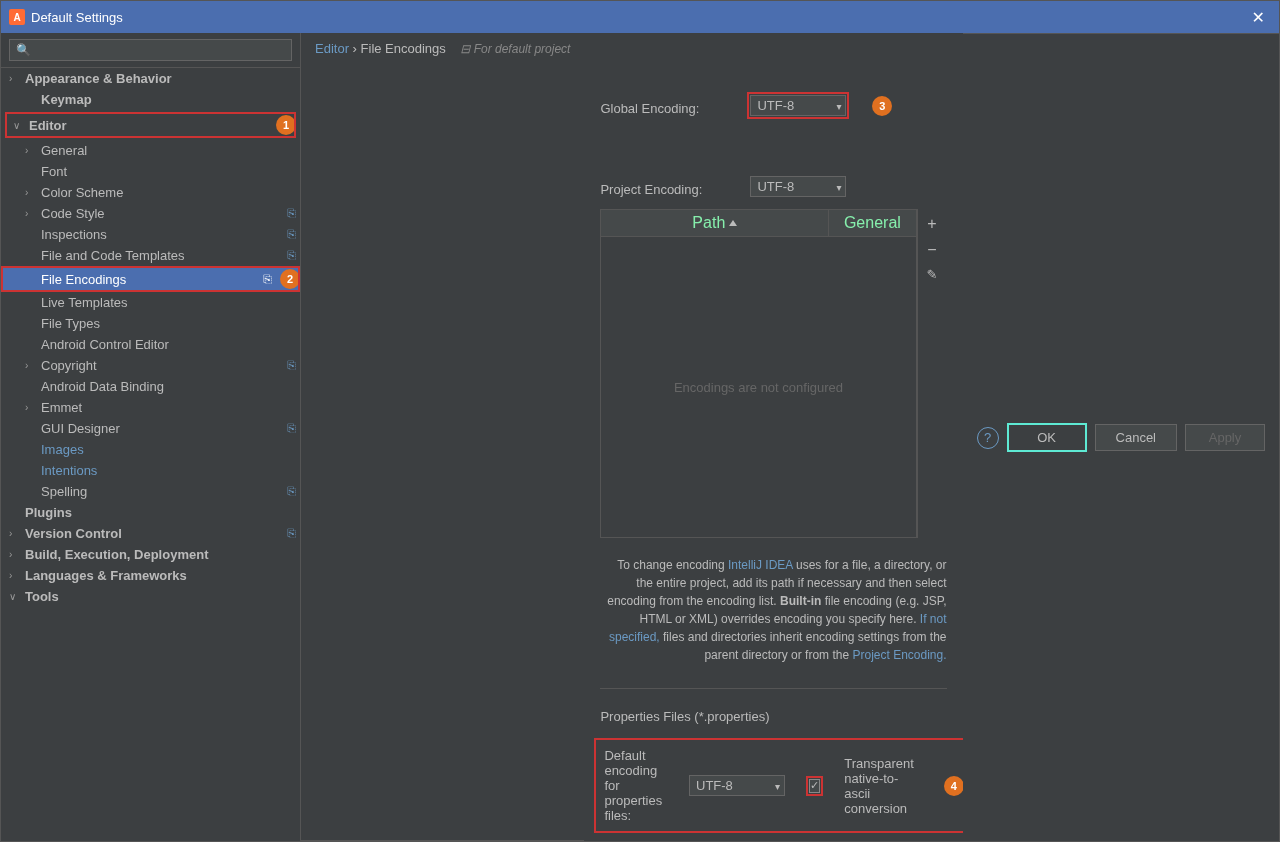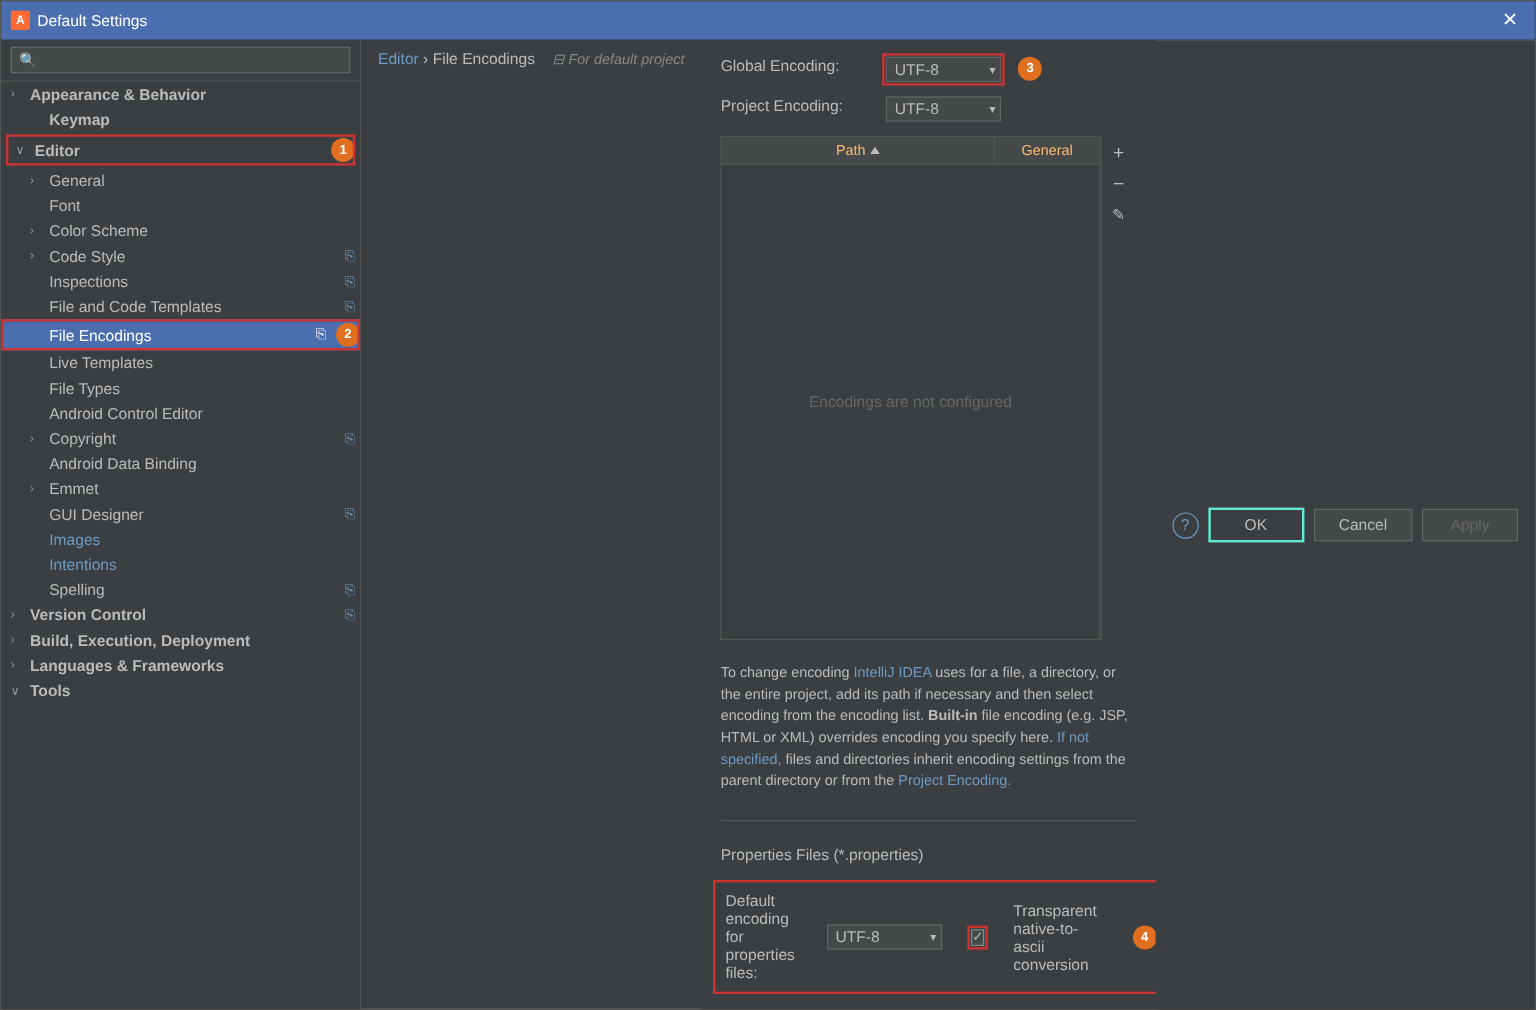"Global Encoding:" .encoding-row { align-items: flex-start -> flex-end; gap: 8px -> 20px; margin-top: none -> 48px }
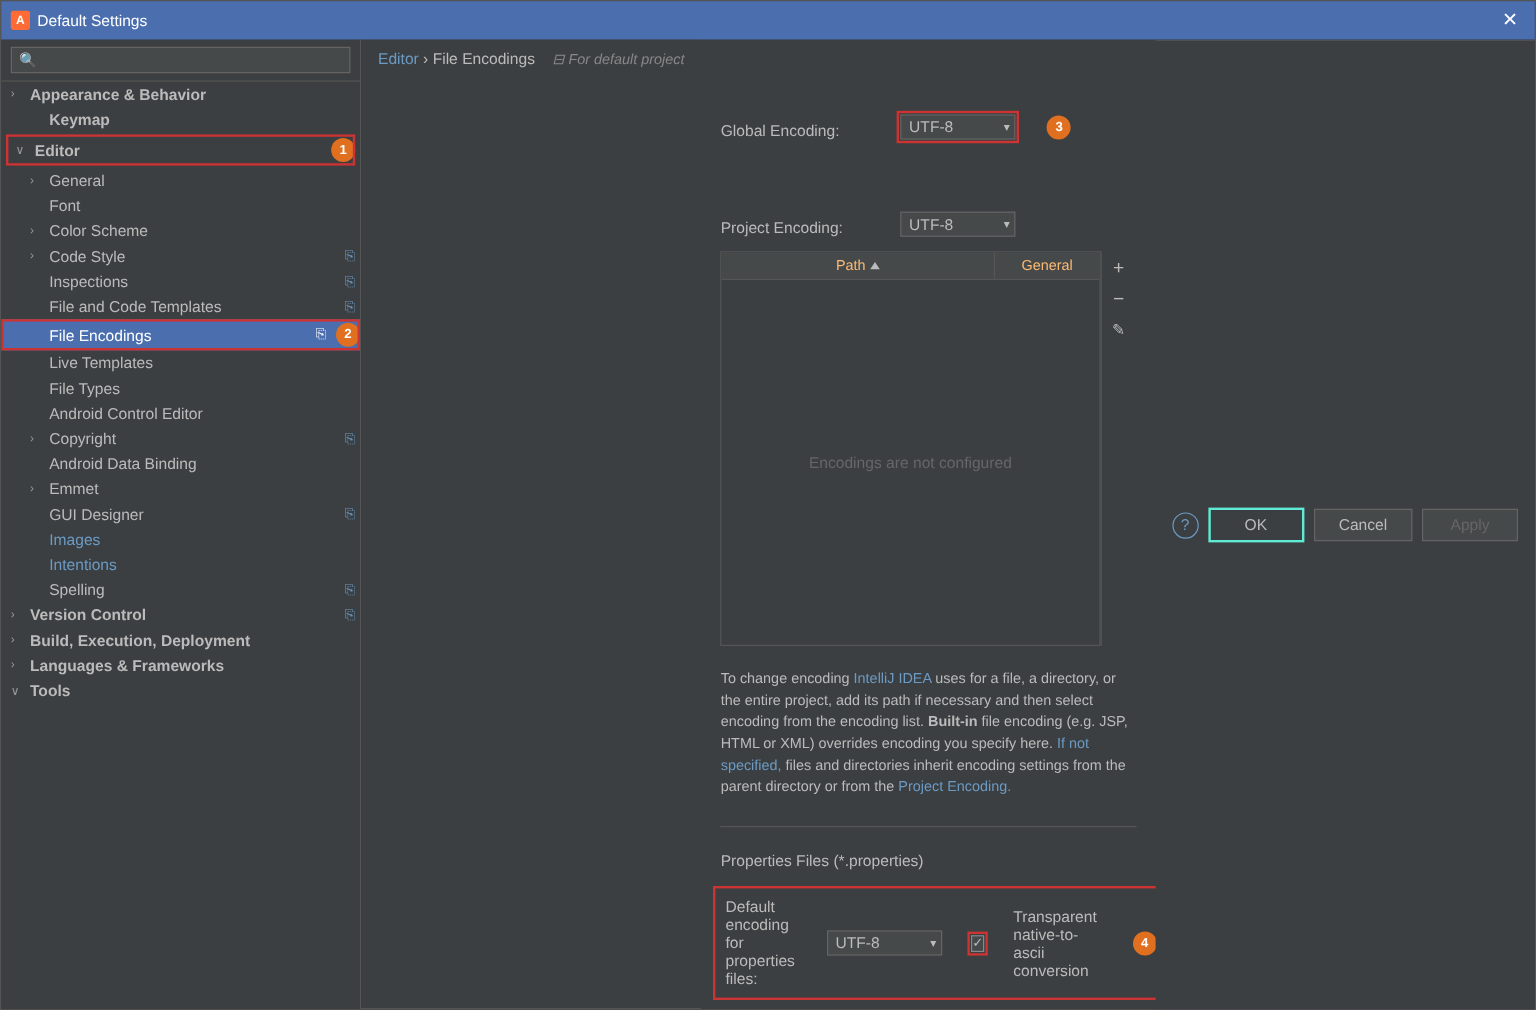"Path" .th { color: #fdba74 -> #86efac; font-size: 12px -> 16px }
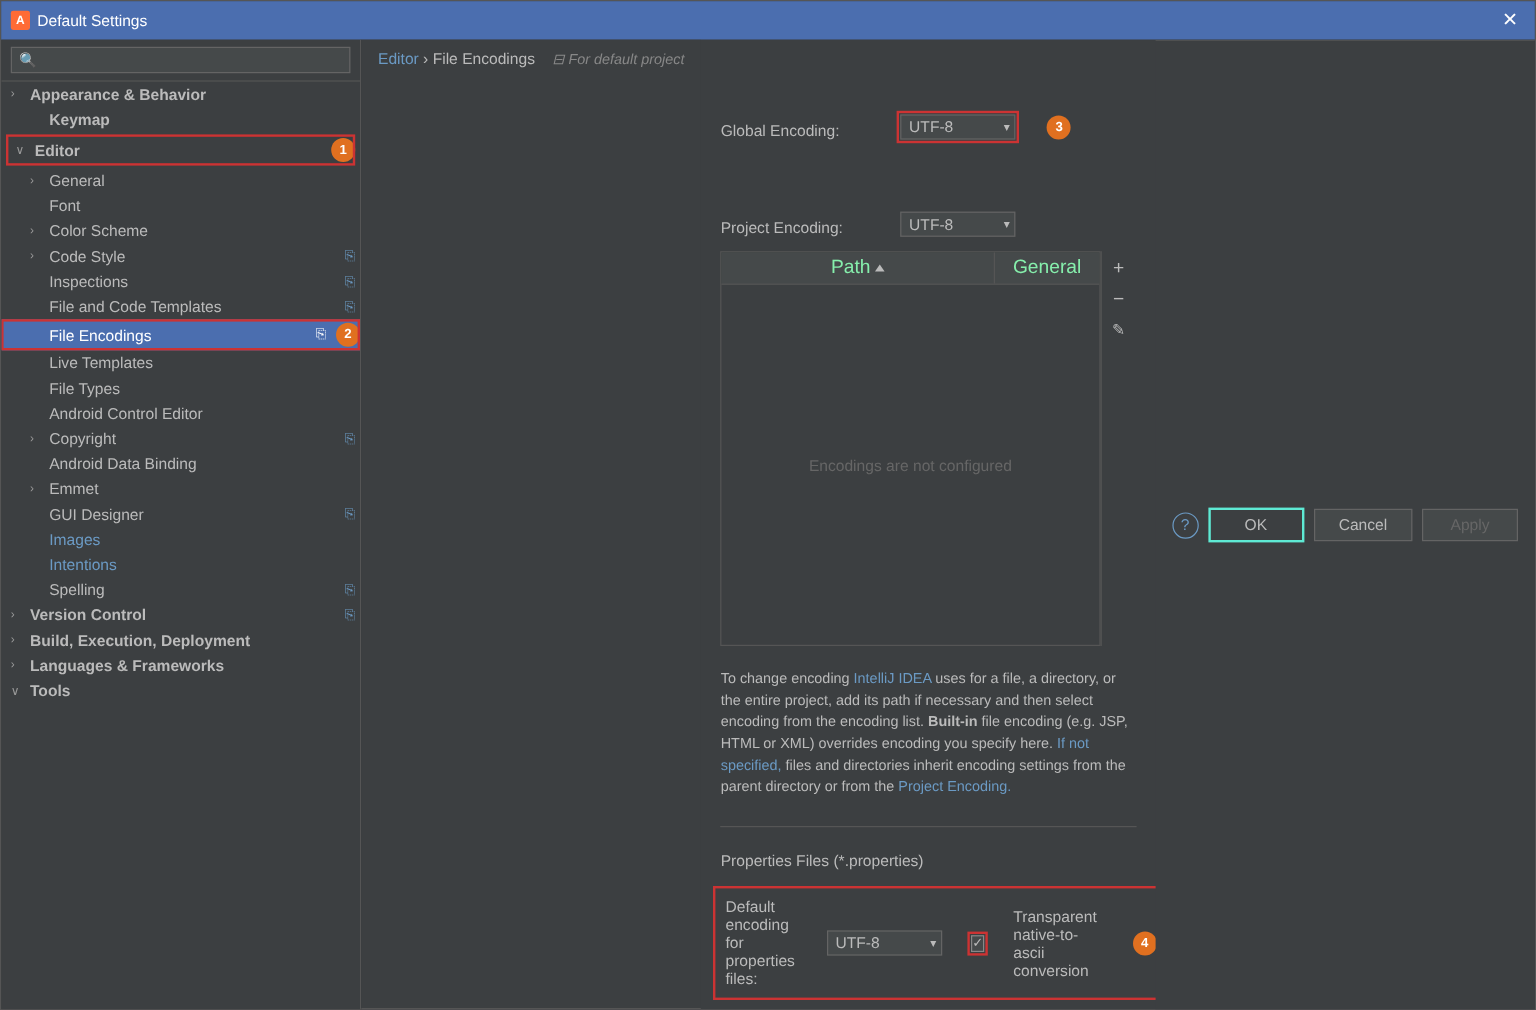"Plugins" div.tree-item { html: none -> <div> <span></span> <span>Plugins</span> </div> }
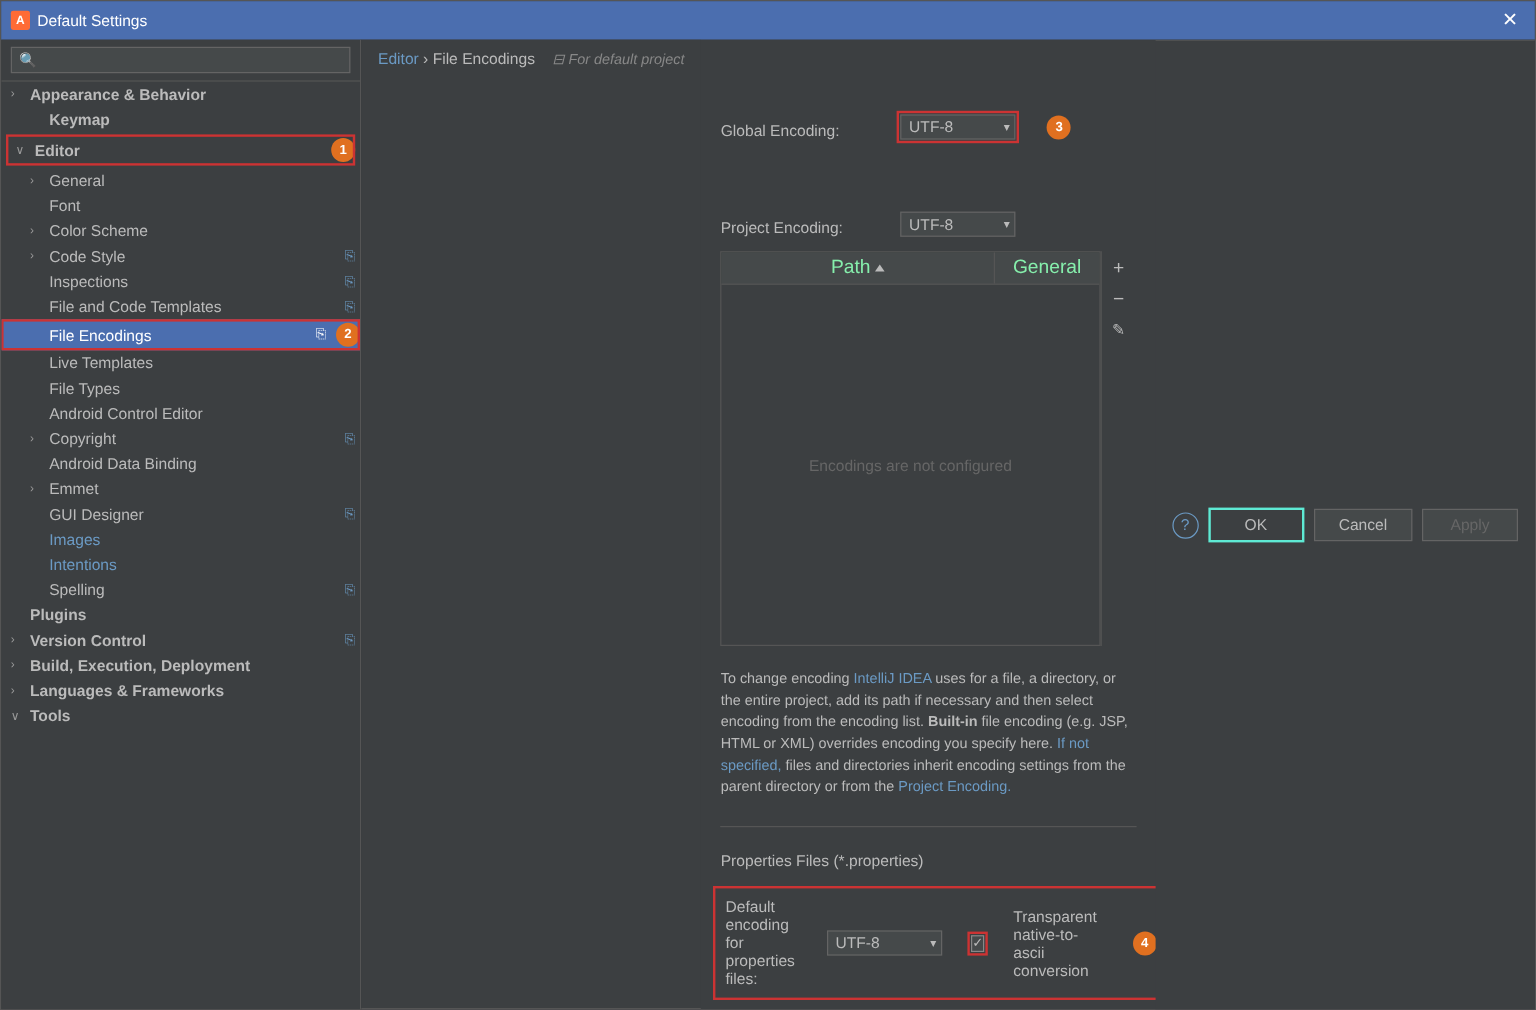"To change encoding IntelliJ IDEA" .info-text { text-align: none -> right }
